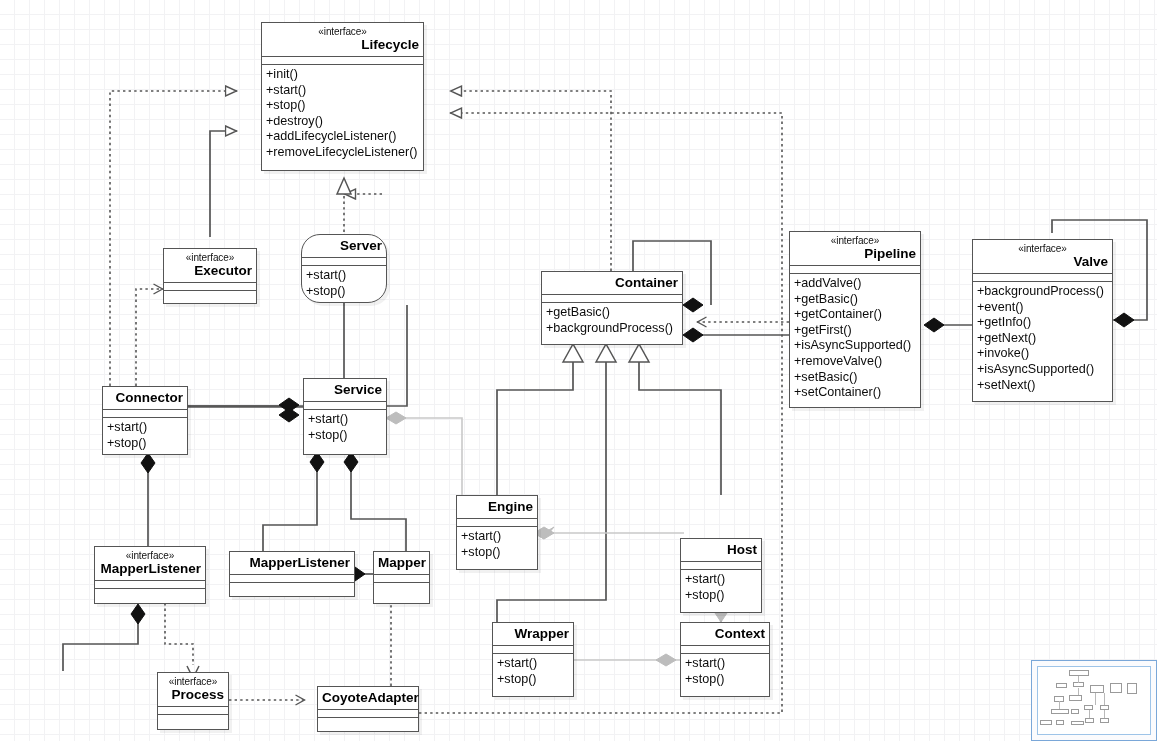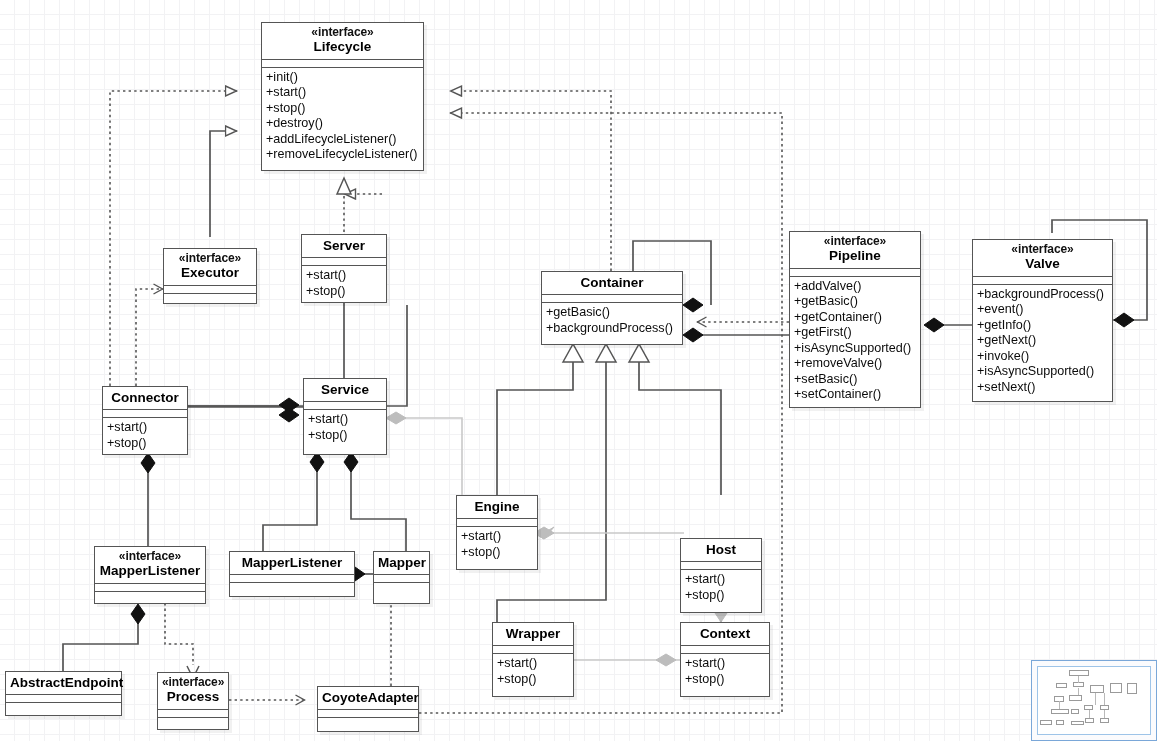"«interface»" .uml .stereo { font-size: 12px -> 10px; font-weight: bold -> normal }
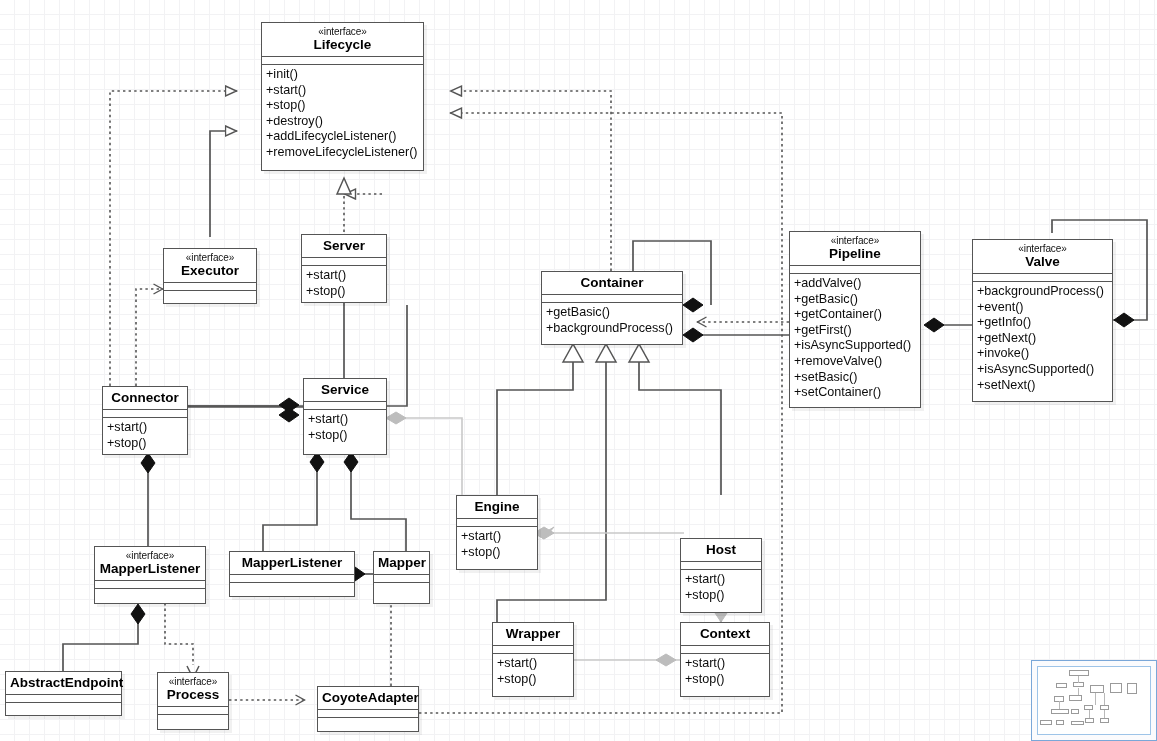"Lifecycle" .uml .nm { text-align: none -> right }
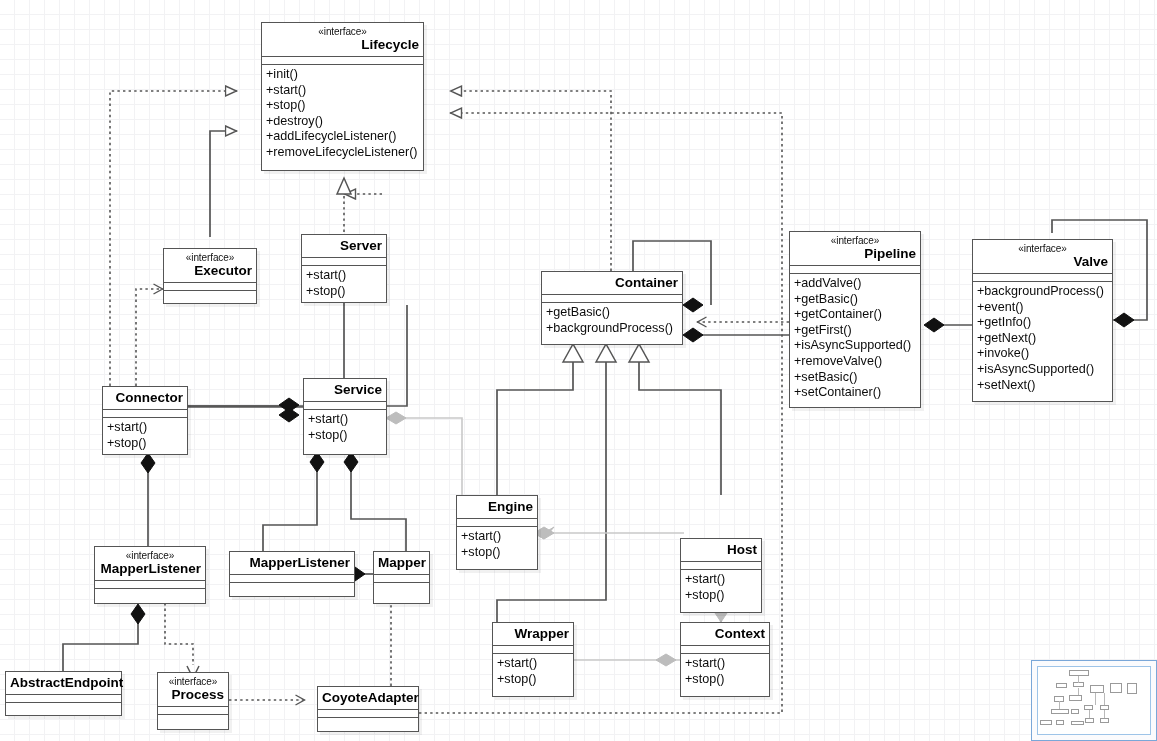"Server" div.uml { border-radius: none -> 19px }
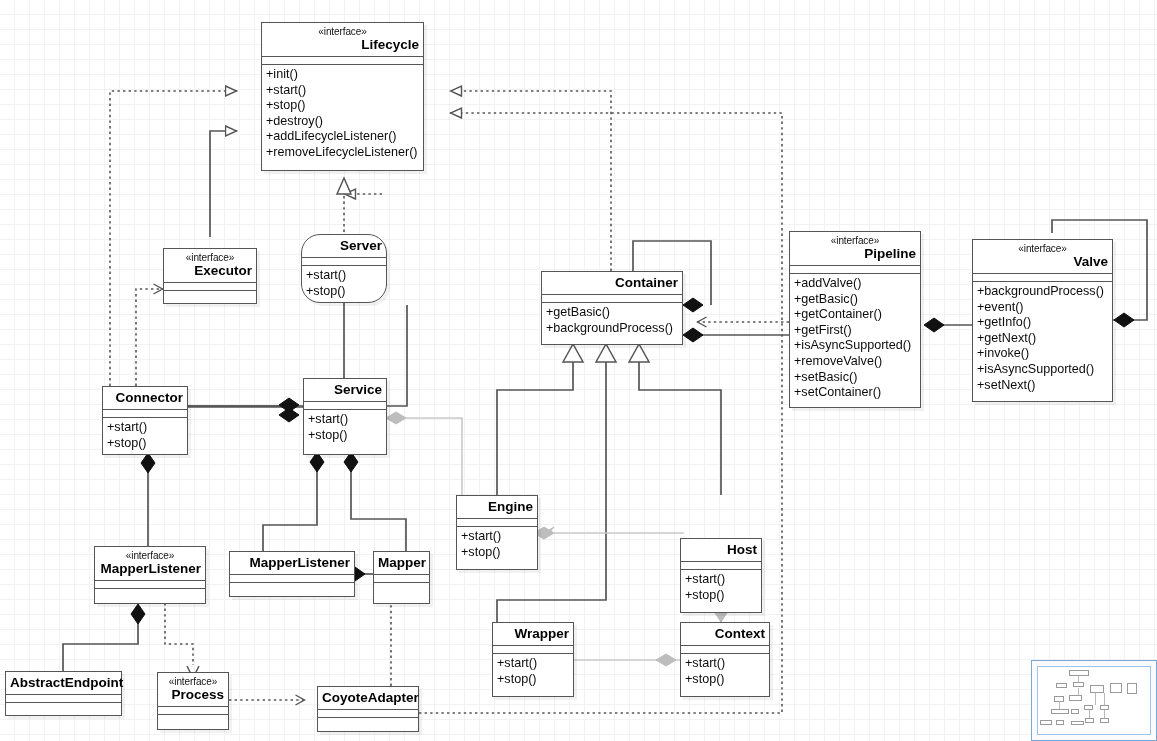"AbstractEndpoint" div.uml { html: <div> <div> <span>AbstractEndpoint</span> </div> <div></div> <div></div> <div></div> <div></div> </div> -> none }
